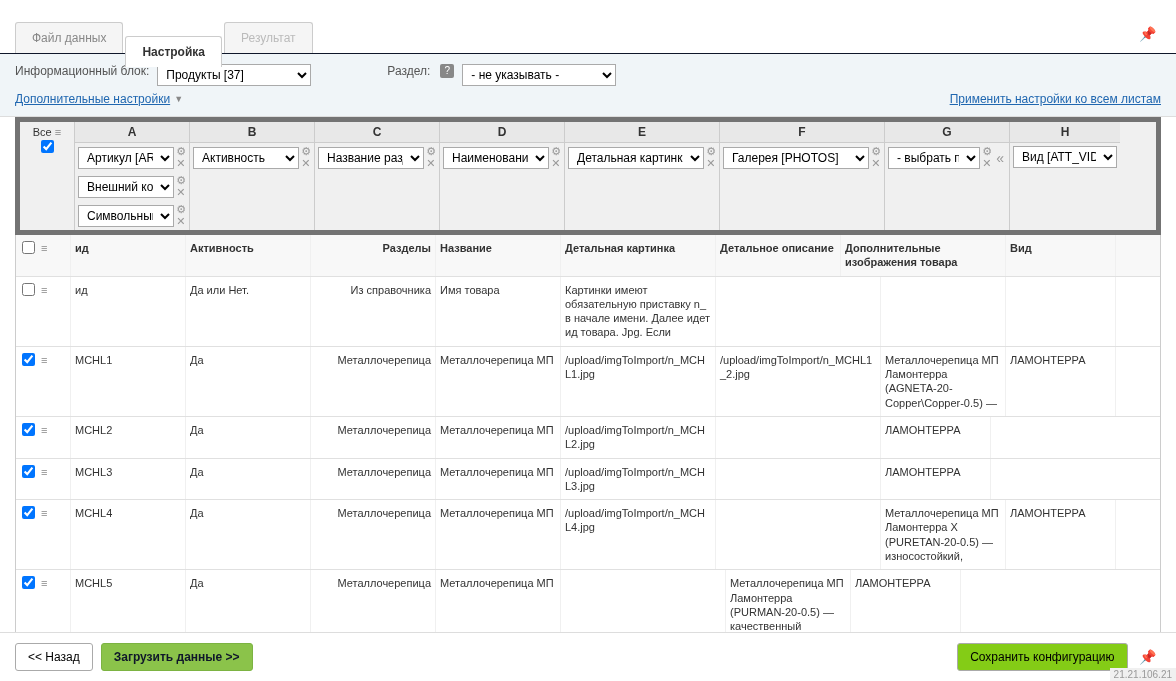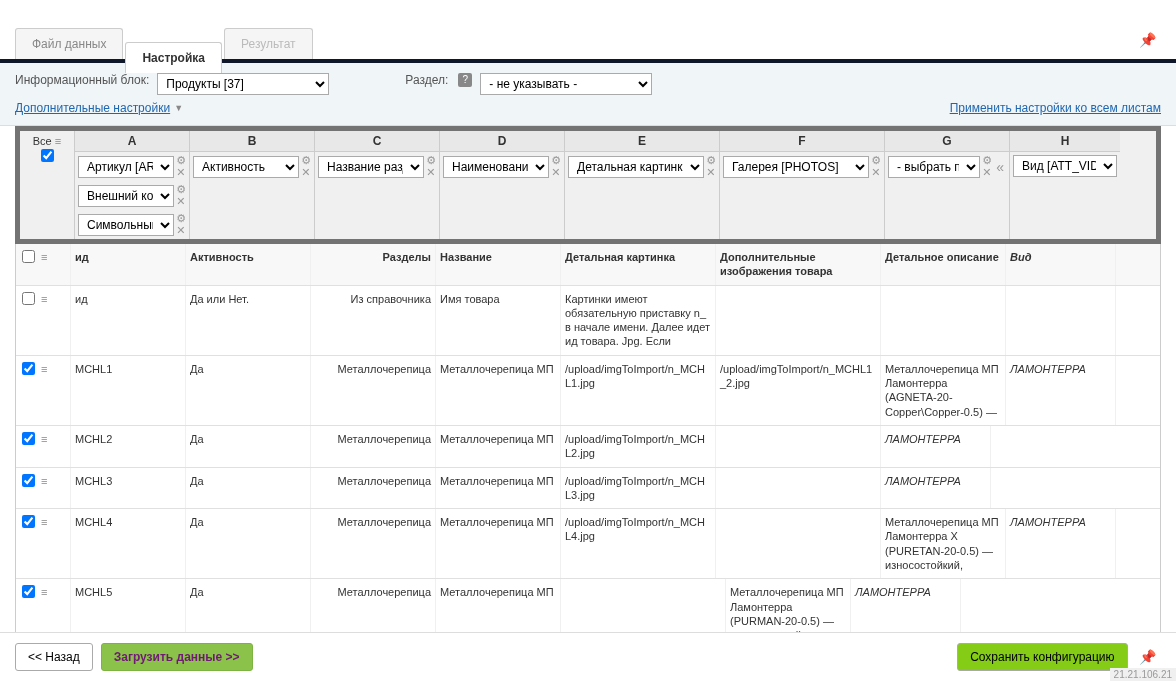"Файл данных" .tabs { border-bottom: 4px solid #0f172a -> 1px solid #0f172a; margin-top: 28px -> 22px }
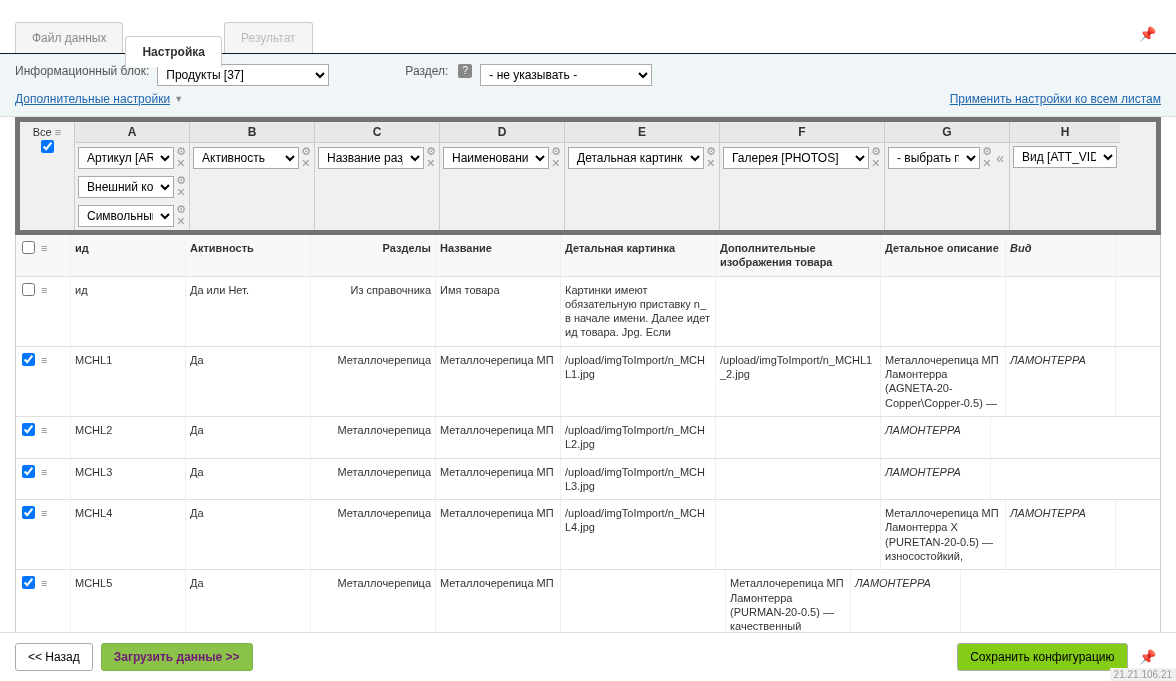"Продукты [37]" .sel-wide { width: 172px -> 154px }
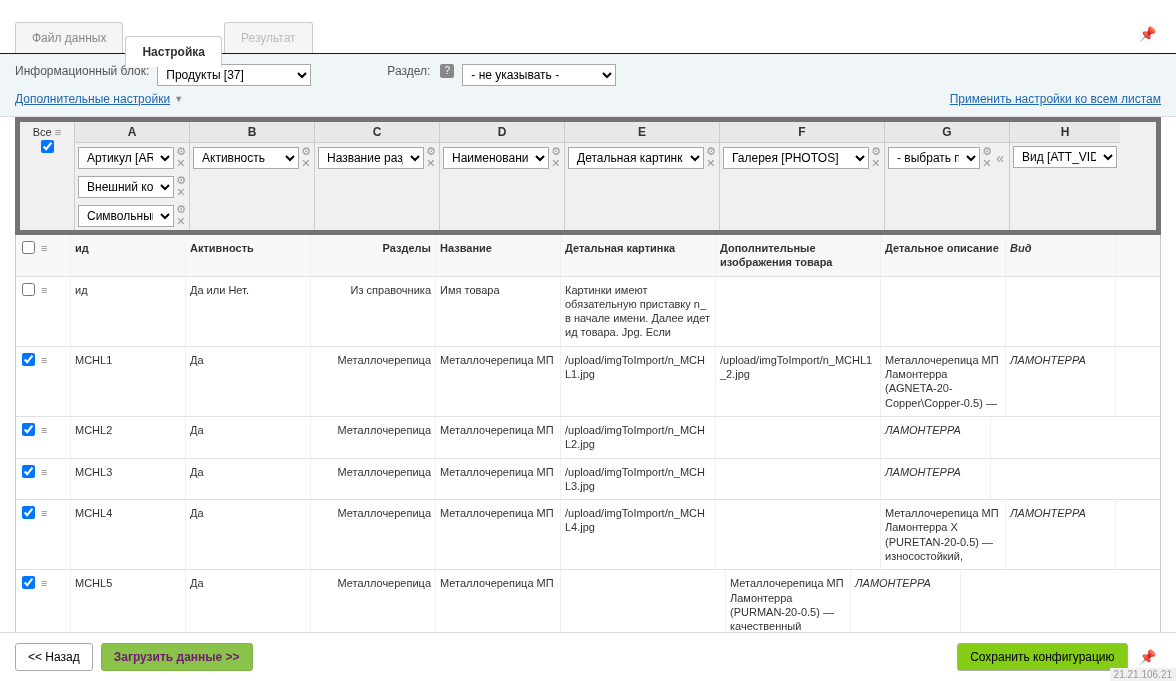"Дополнительные изображения товара" div.cell { order: before "Детальное описание" -> after "Детальное описание" }
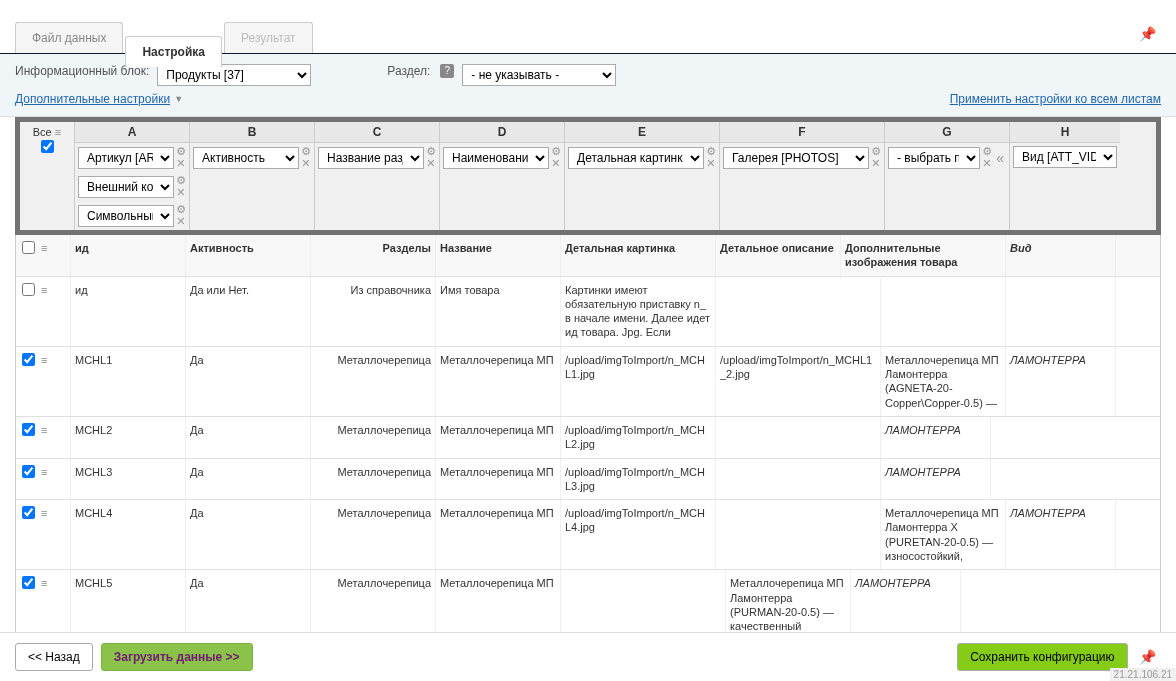"Вид" .c-h { font-style: italic -> none }
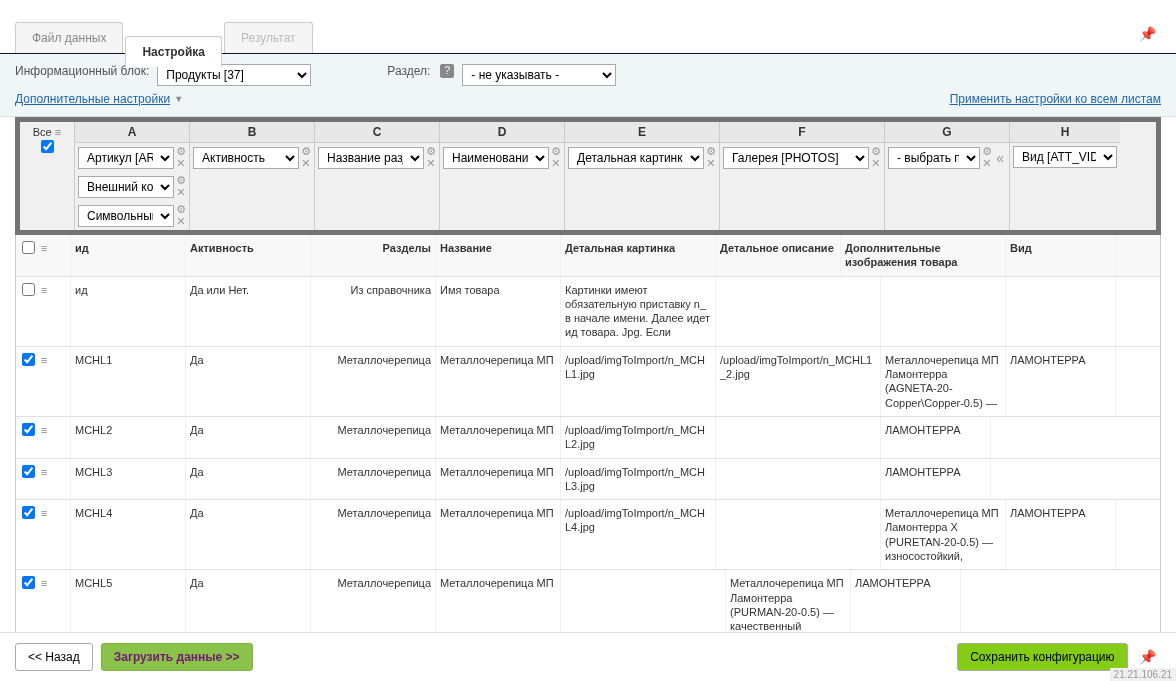"Загрузить данные >>" .btn-green { color: #701a75 -> #0f172a }
